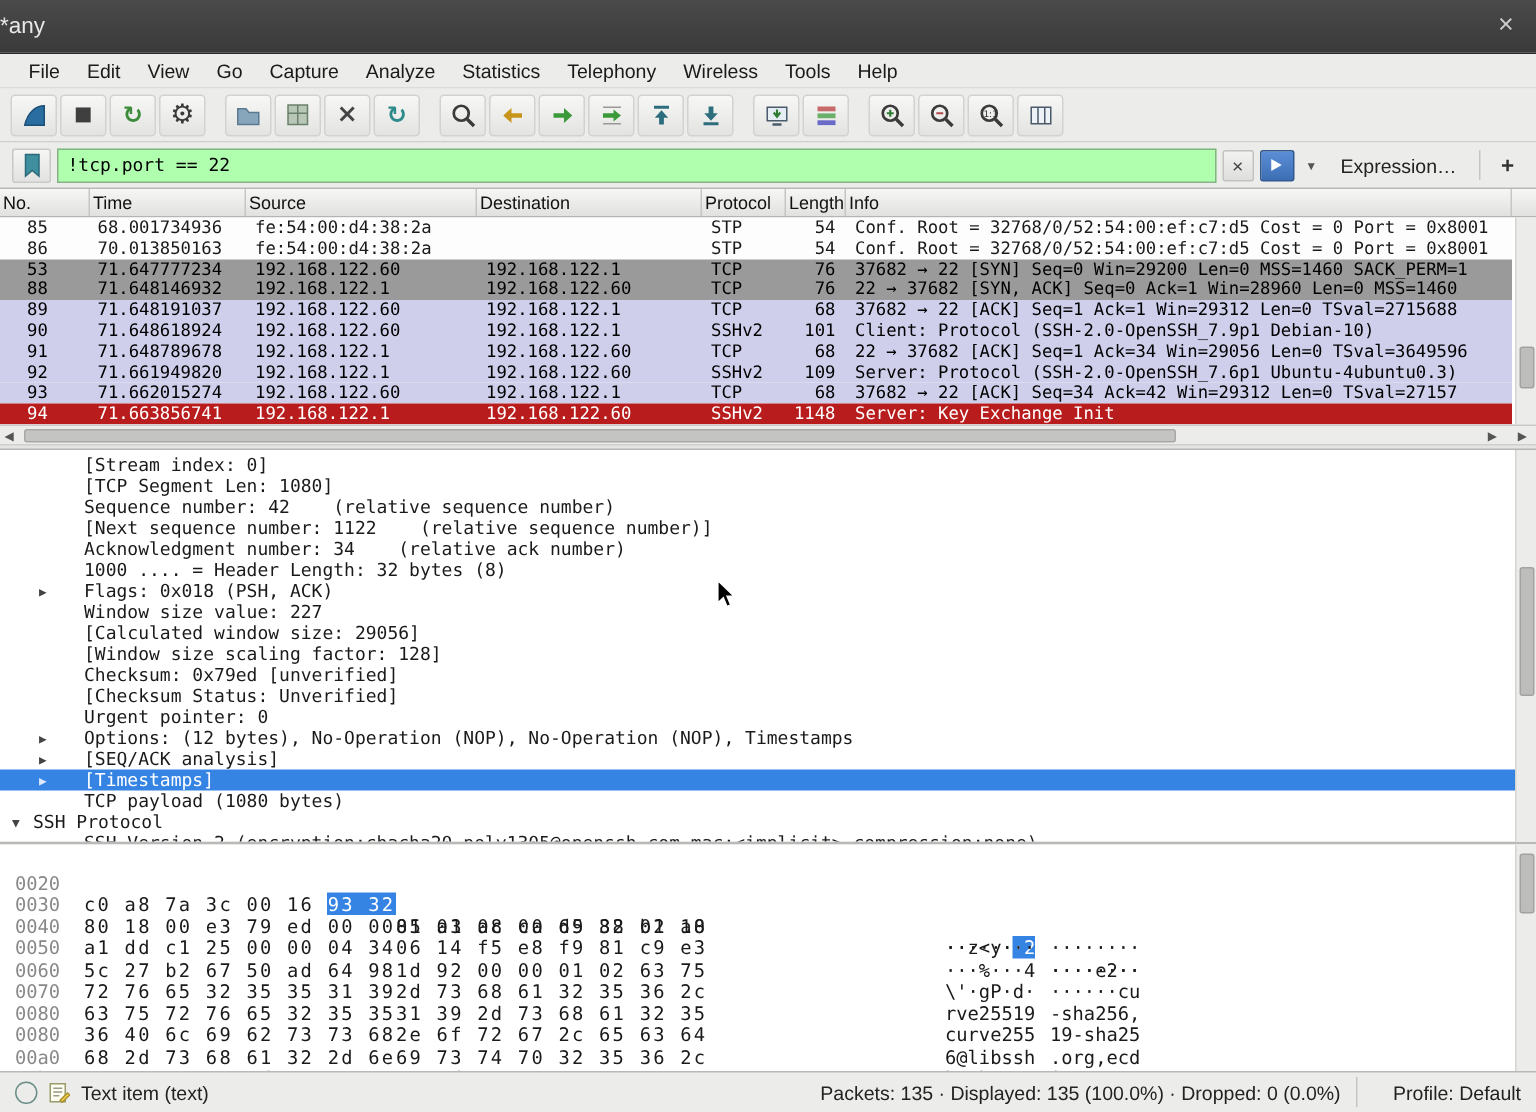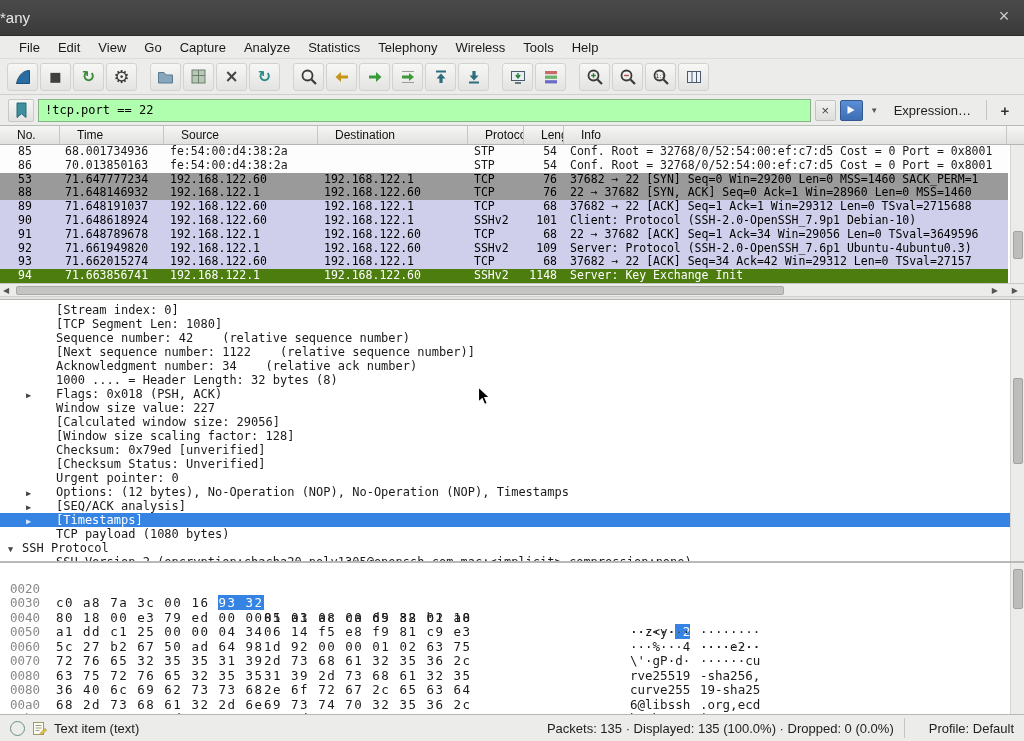"No." .hcell { padding: 2px 0 0 17px -> 2px 0 0 2px }
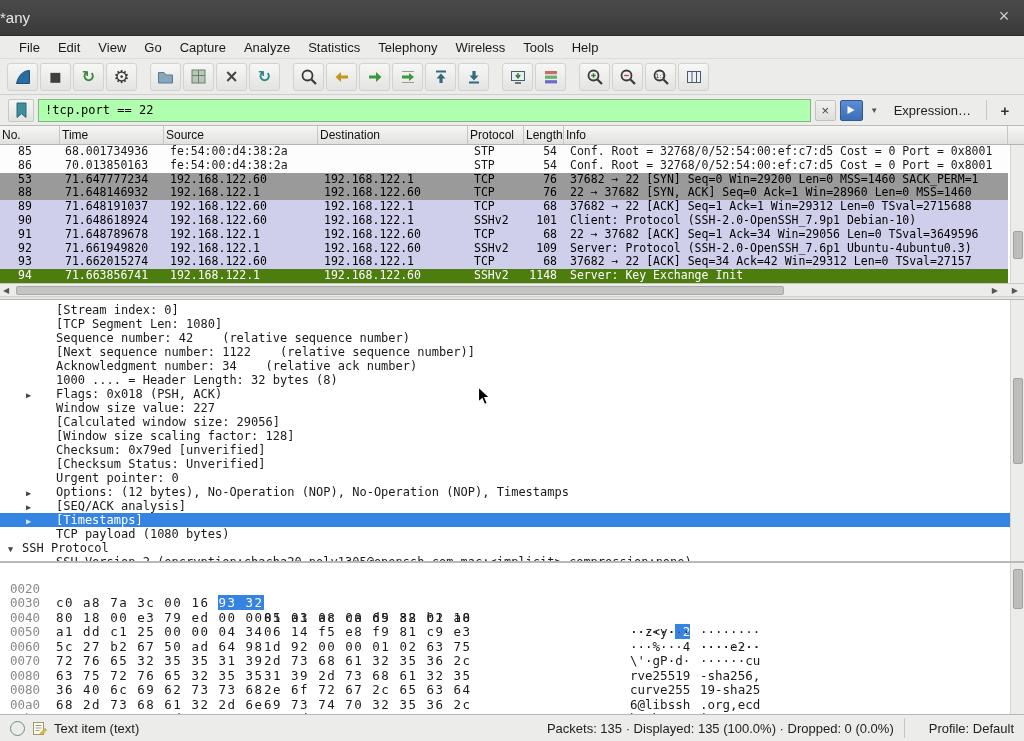"94" .r-sel { background: #4d7c0f -> #b91c1c }
